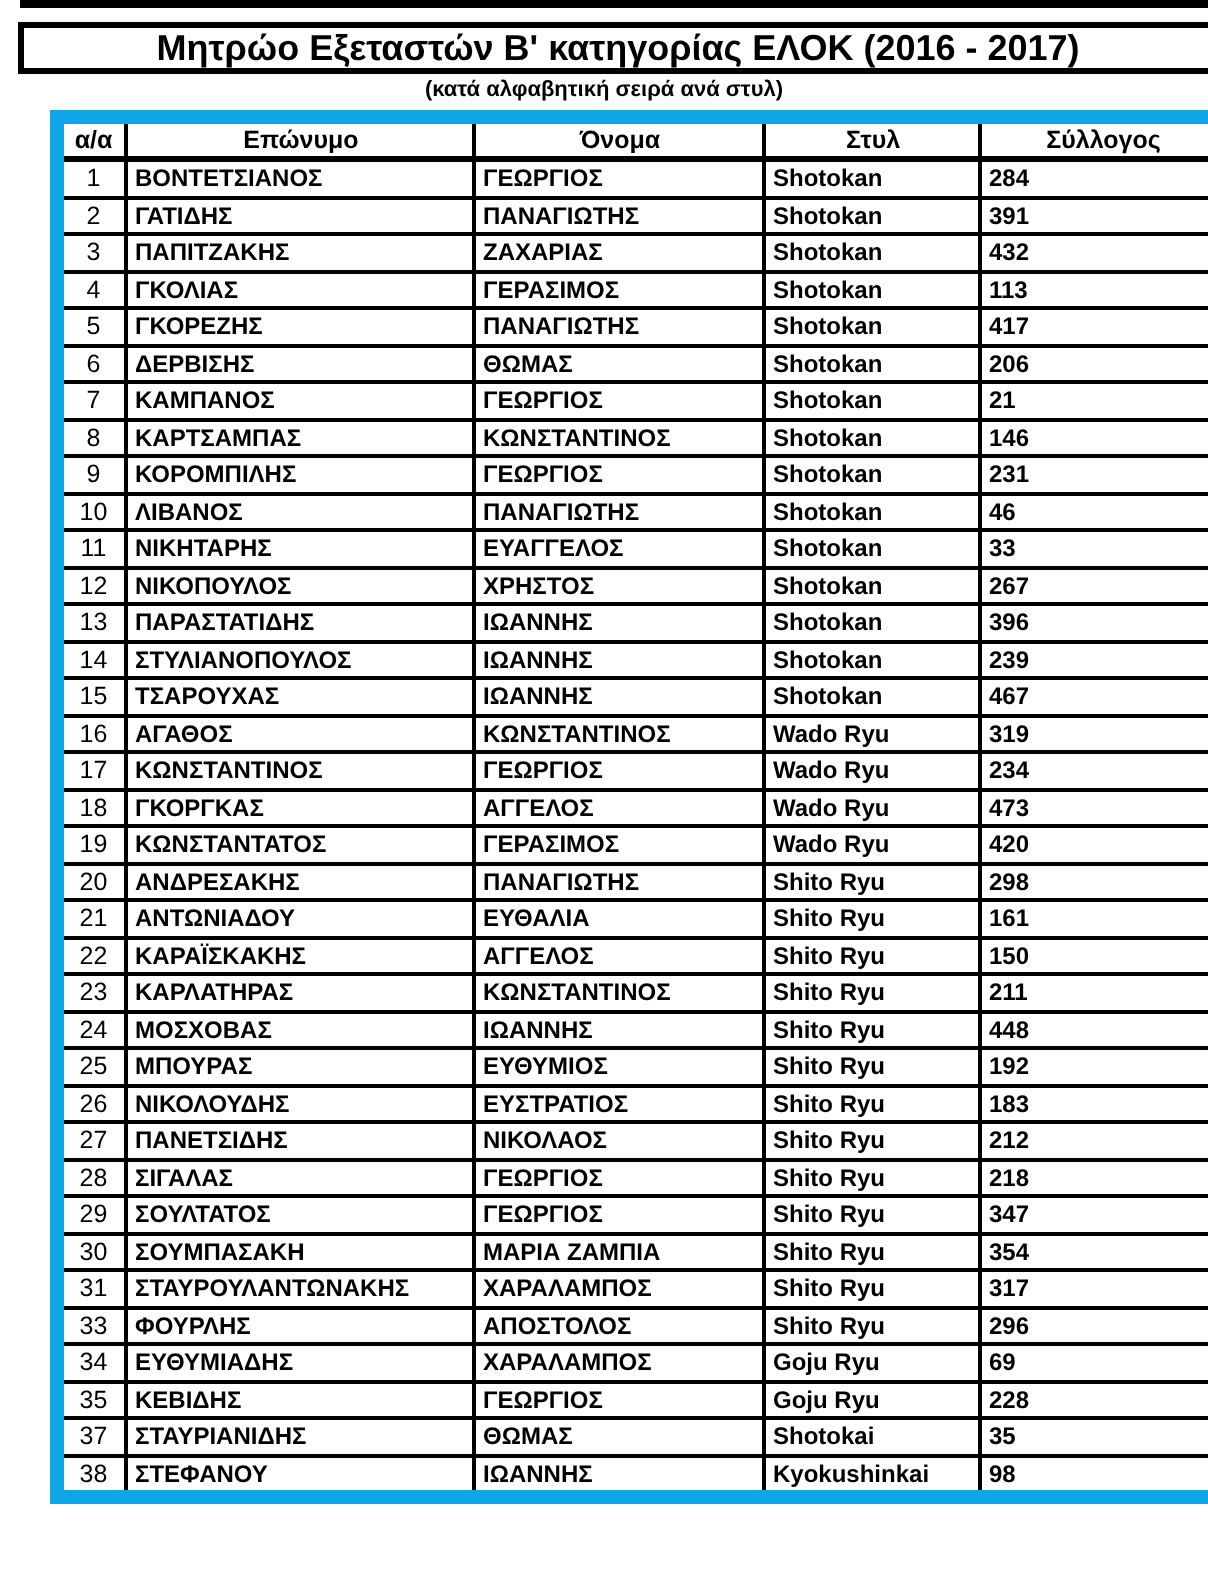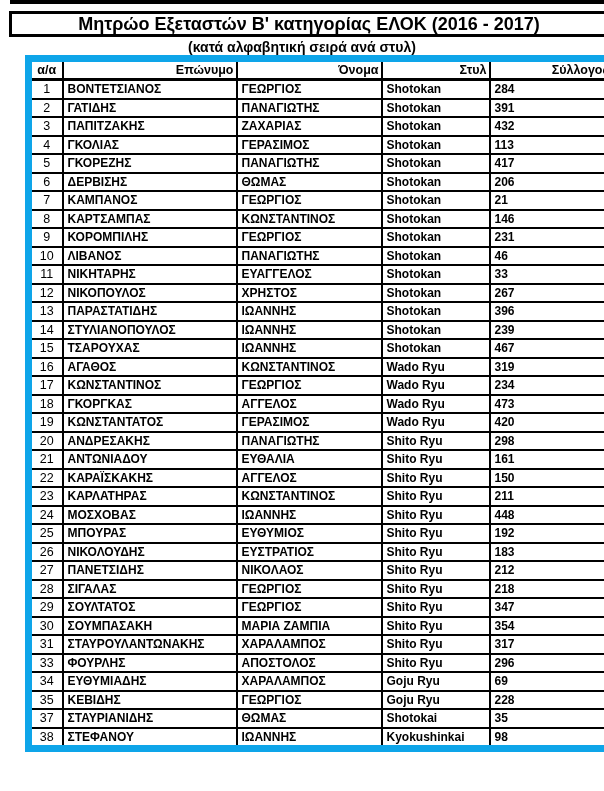"(κατά αλφαβητική σειρά ανά στυλ)" .subtitle { font-size: 14px -> 11px }
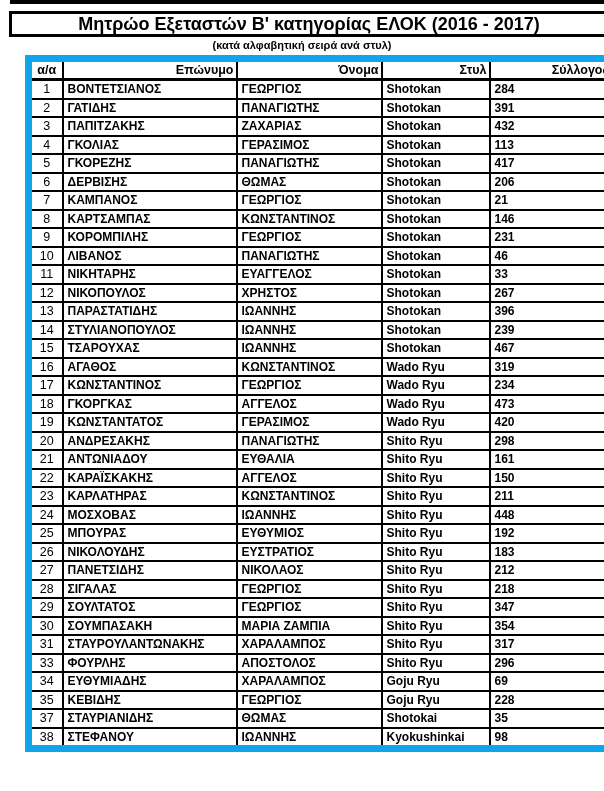"Επώνυμο" .reg-table th { text-align: right -> center }
